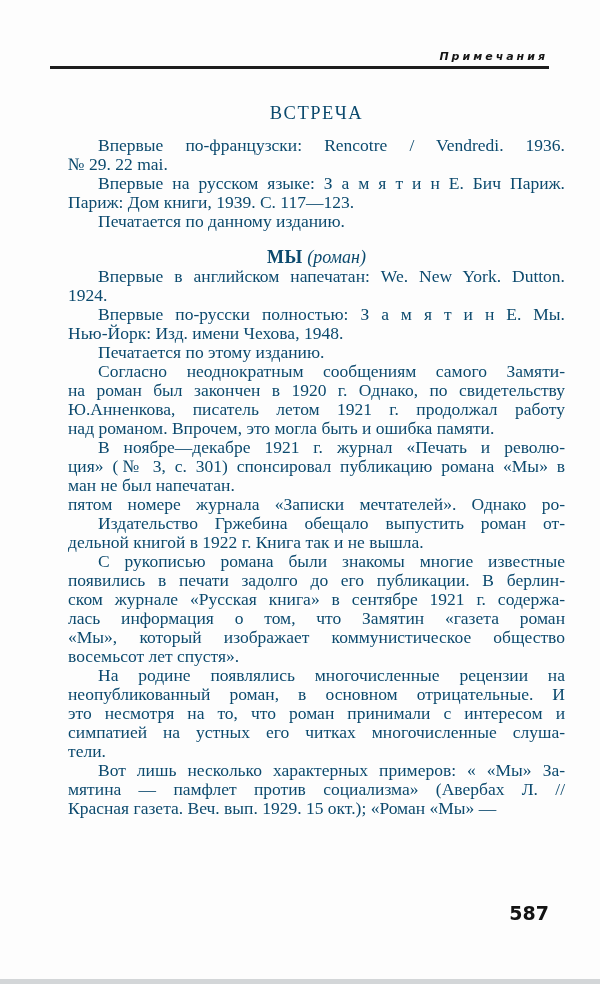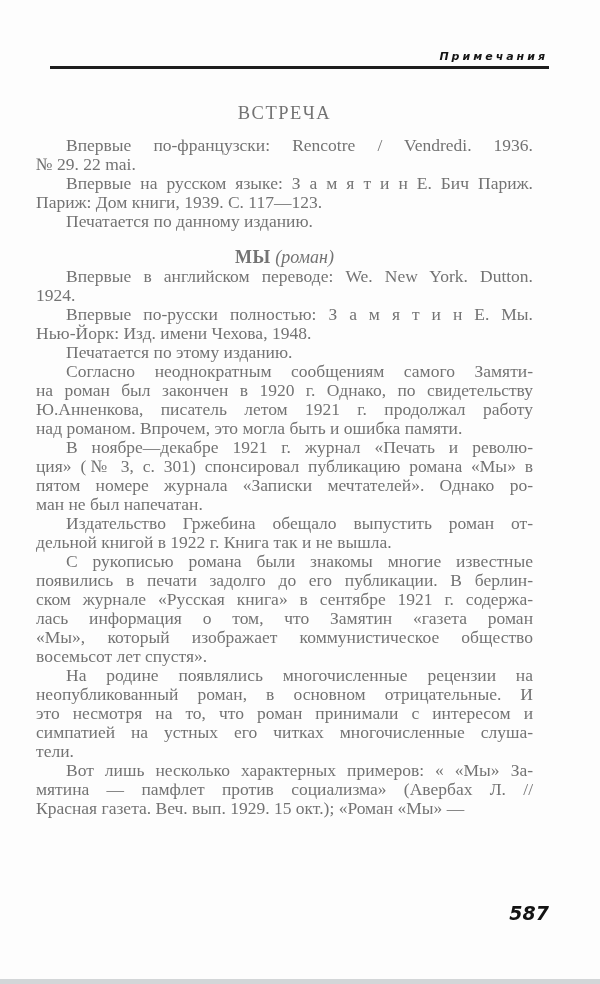"ВСТРЕЧА" .content { color: #737373 -> #0c4a6e; left: 36px -> 68px }
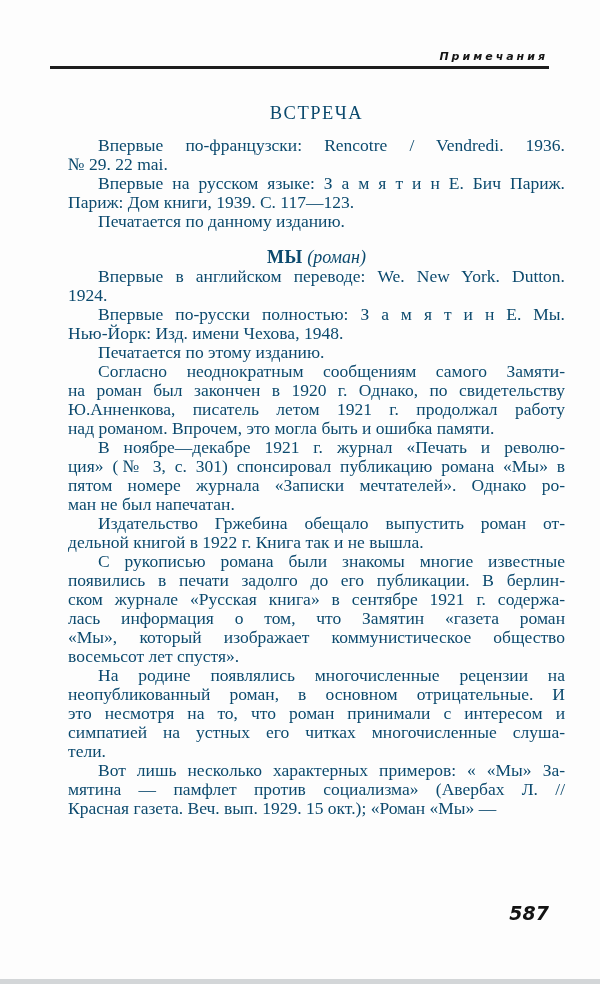"Впервые в английском переводе: We." div.line { text: переводе -> напечатан }
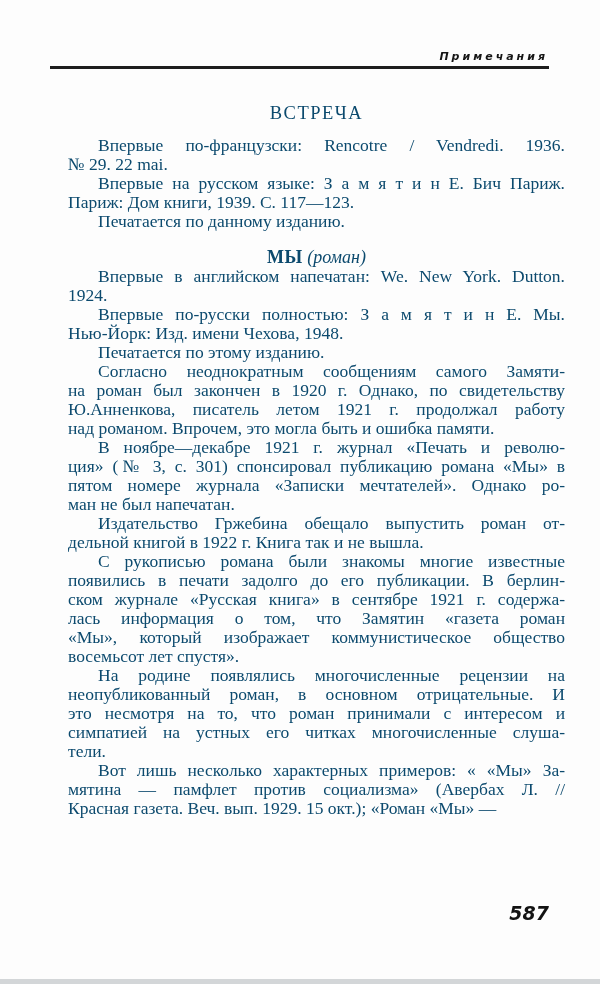"пятом номере журнала «Записки" div.line { order: before "ман не был напечатан." -> after "ман не был напечатан." }
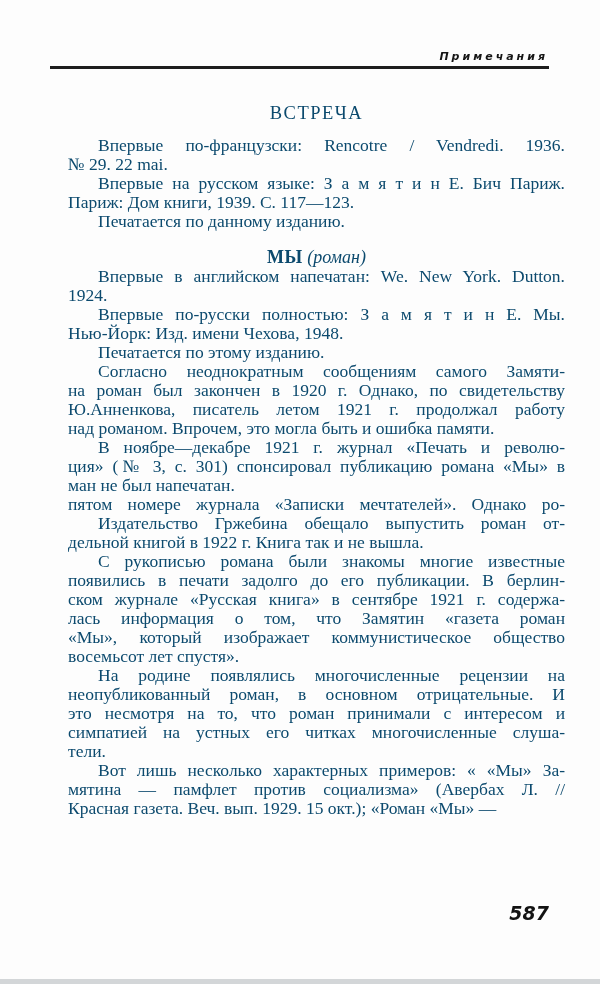"587" .page-number { font-style: italic -> none }
